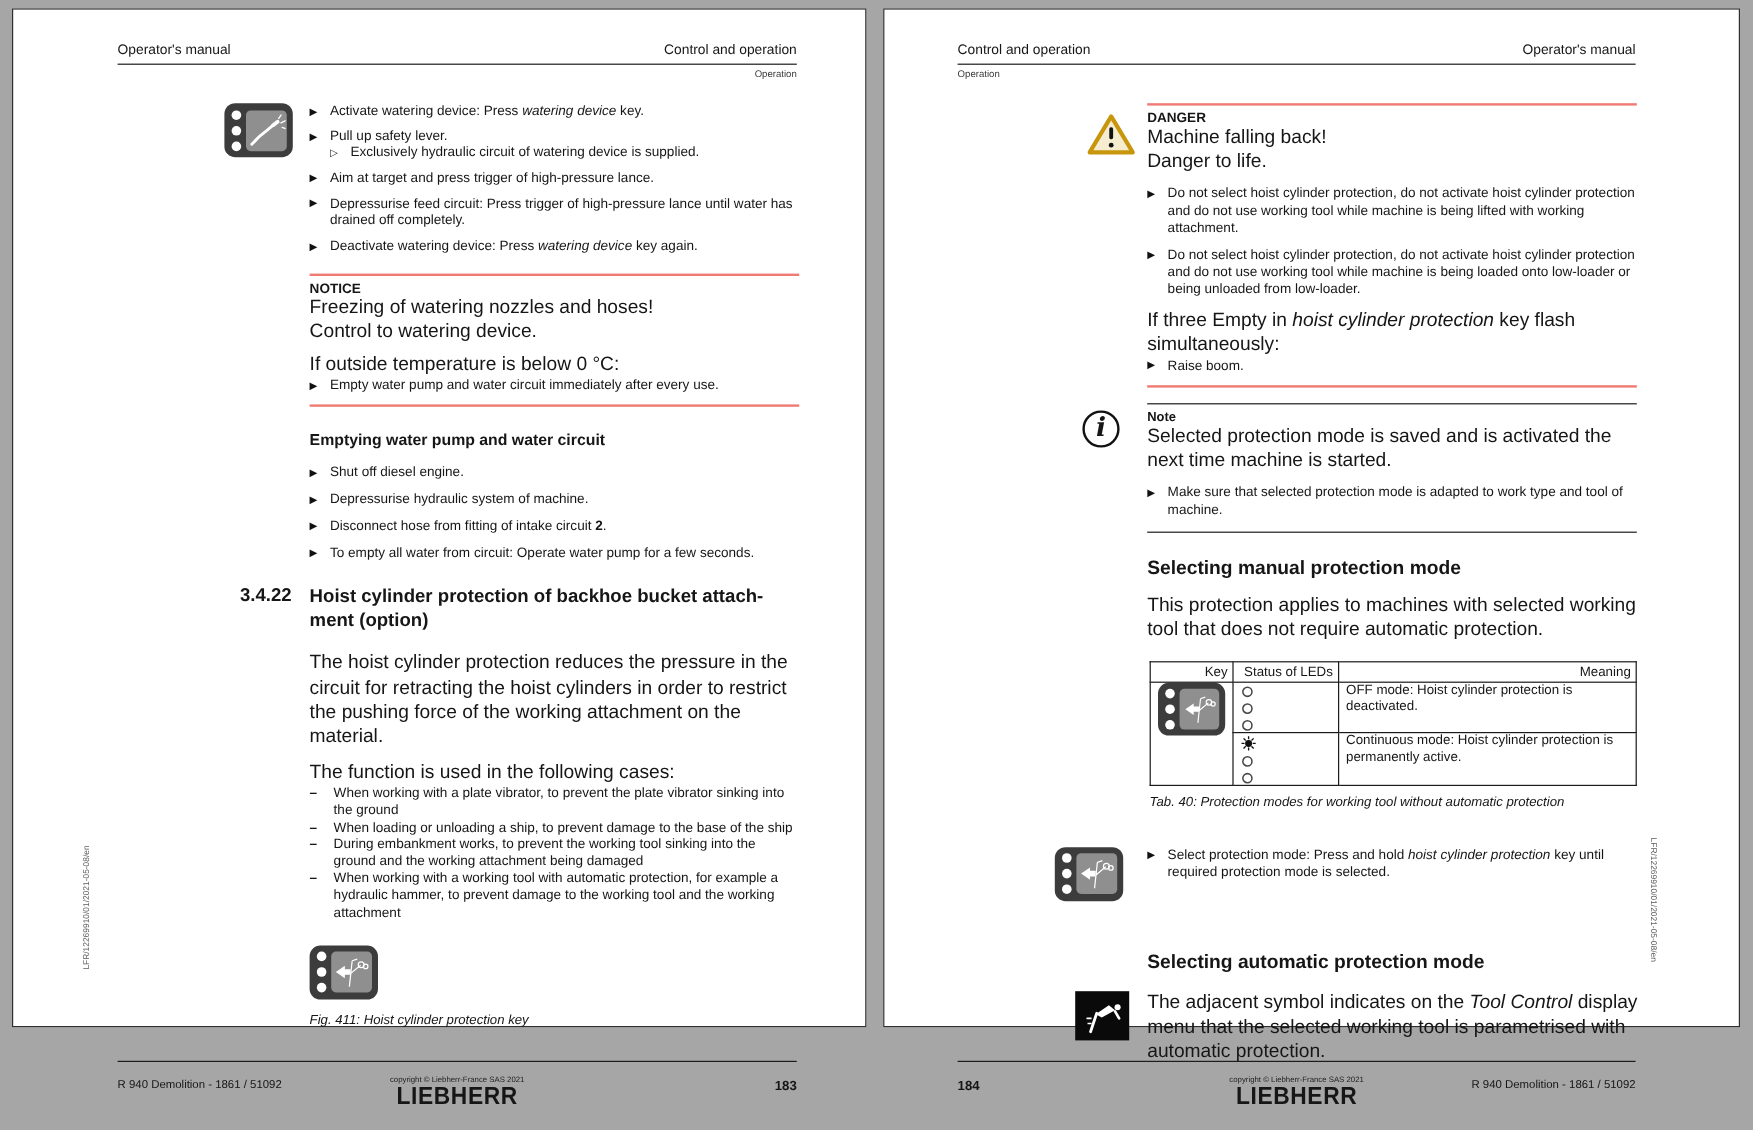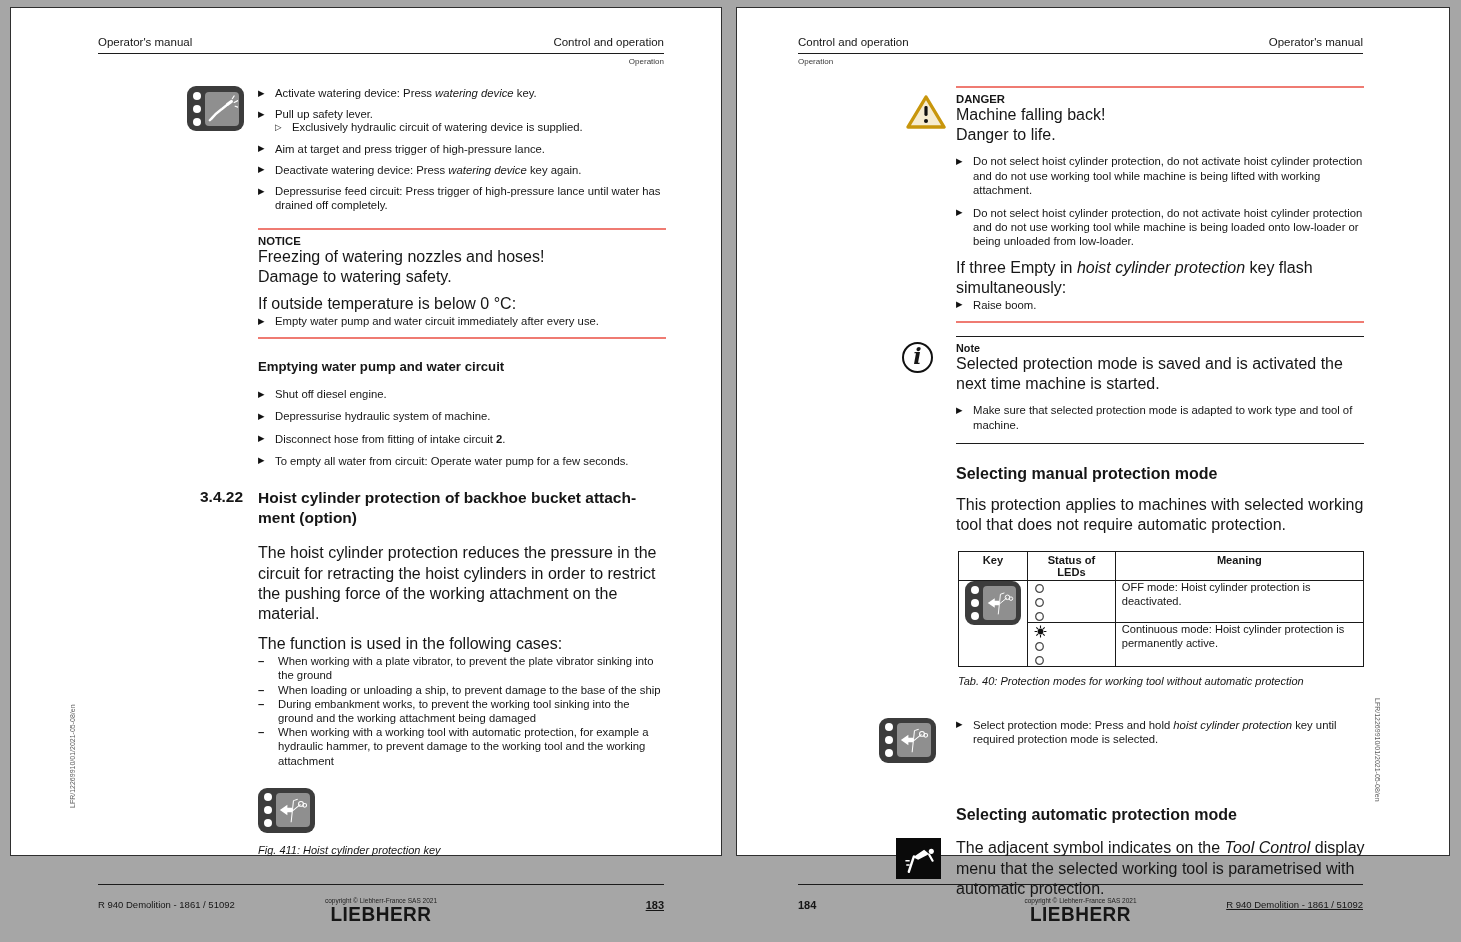"Deactivate watering device: Press" div.step { order: before "Depressurise feed circuit: Press trigger" -> after "Depressurise feed circuit: Press trigger" }
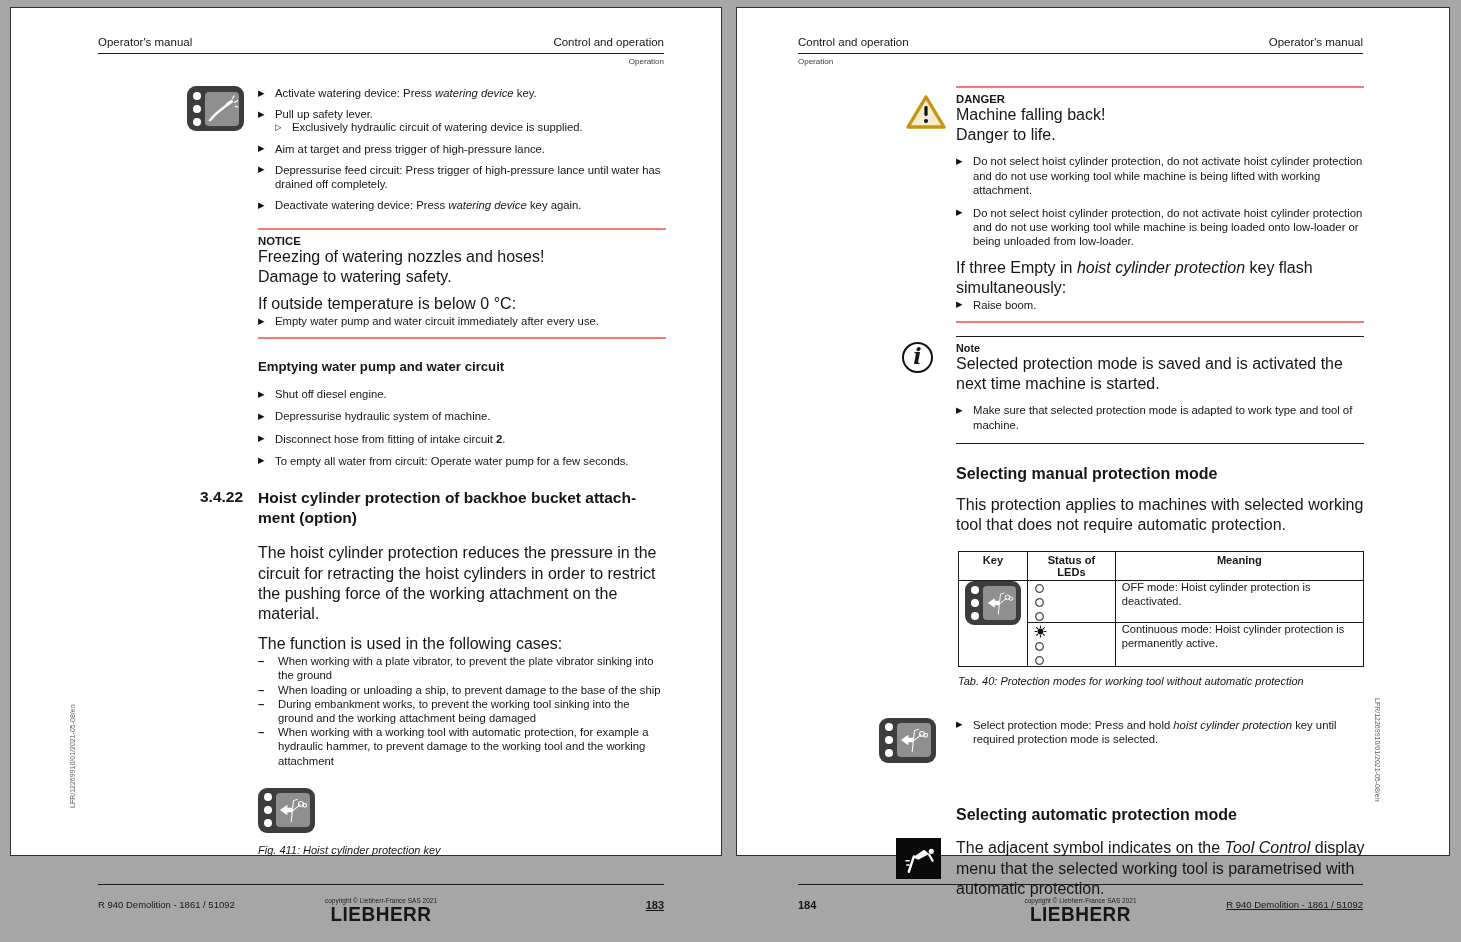"Damage to watering safety." div.body-text { text: Damage to watering safety -> Control to watering device }
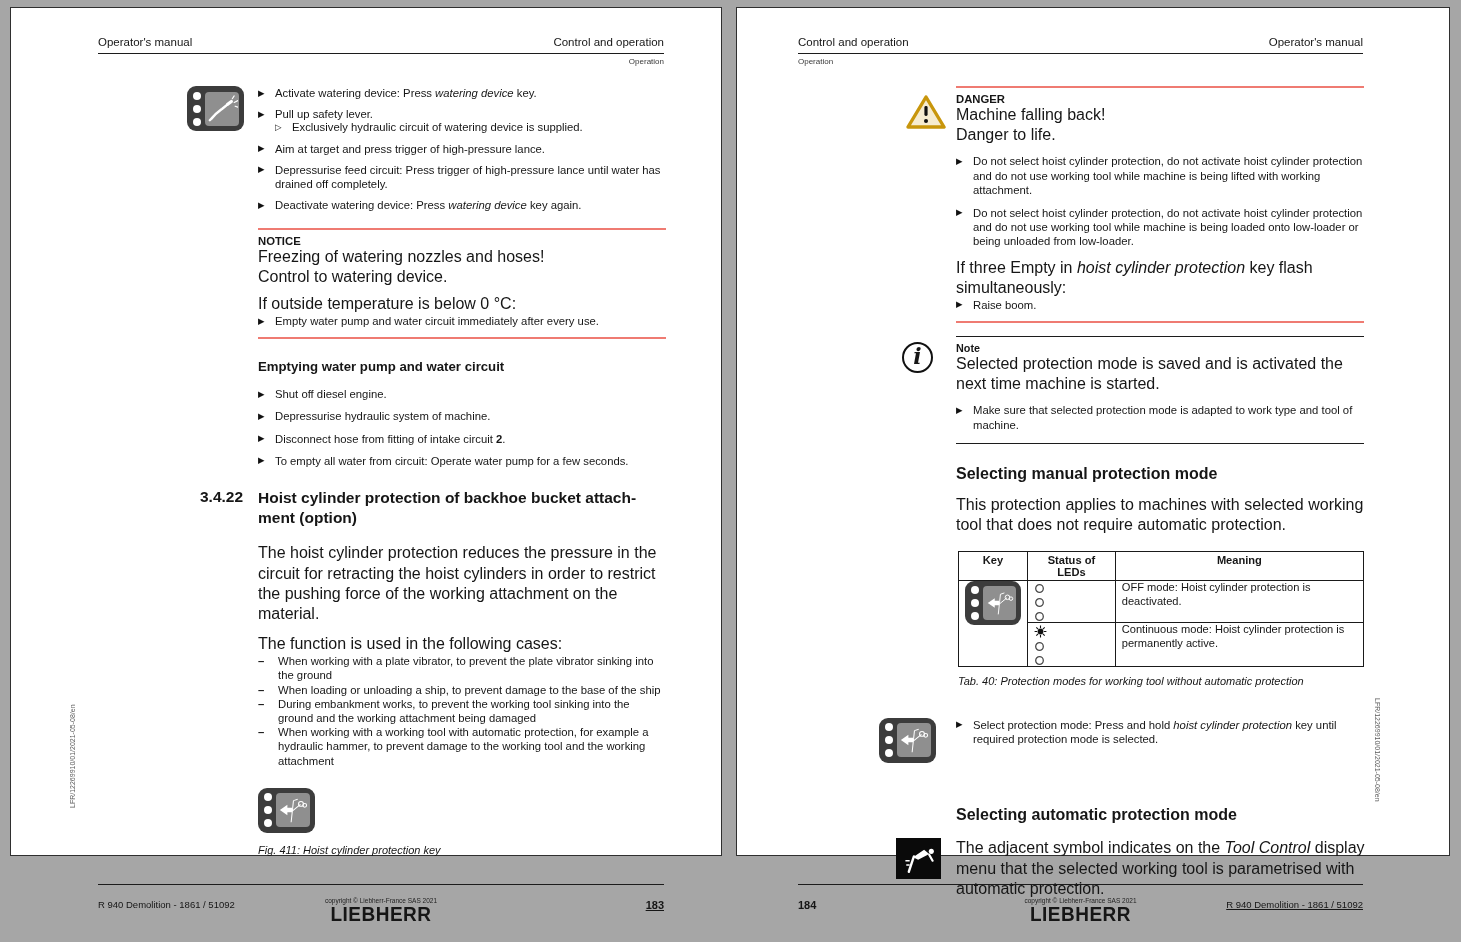"Key" table.ptable th { font-weight: bold -> normal; text-align: center -> right }
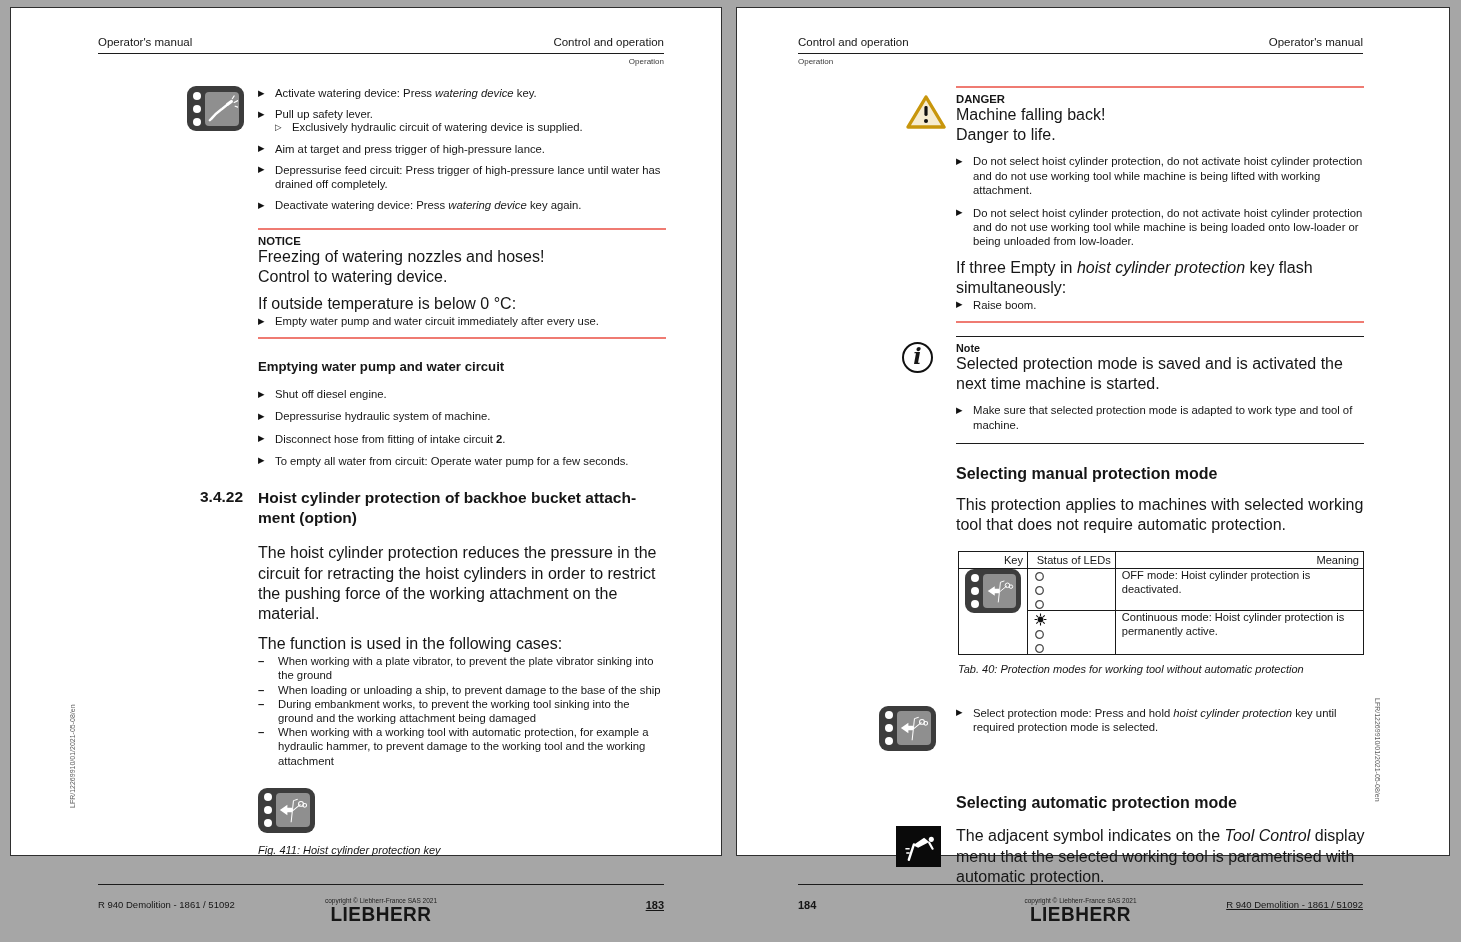"183" .f-right { text-decoration: underline -> none }
